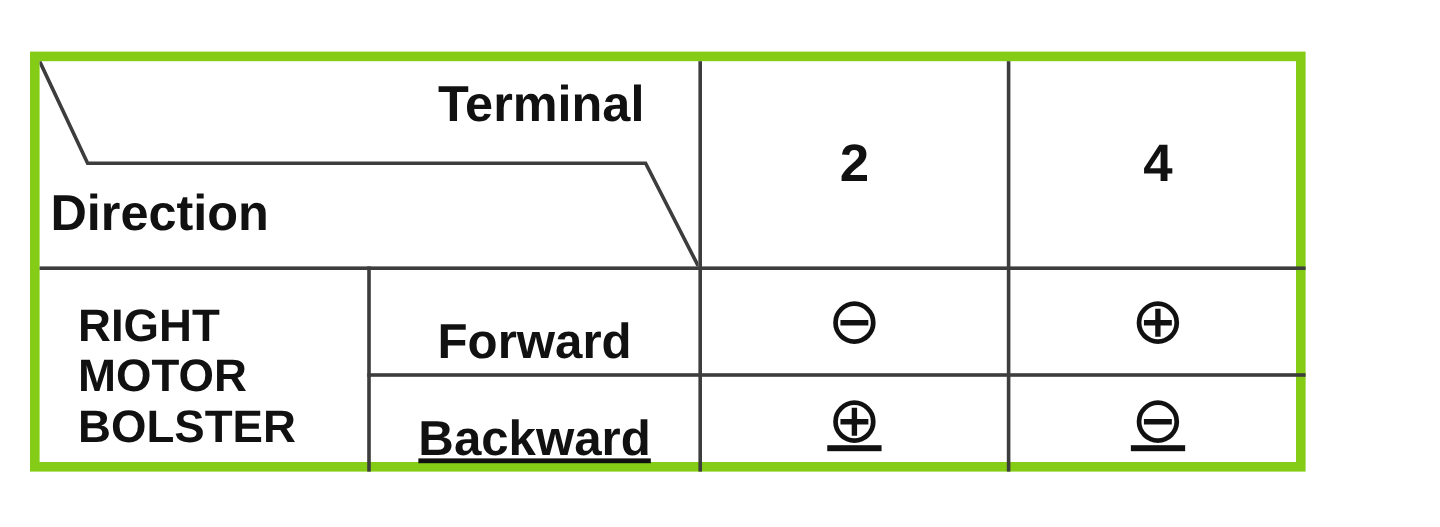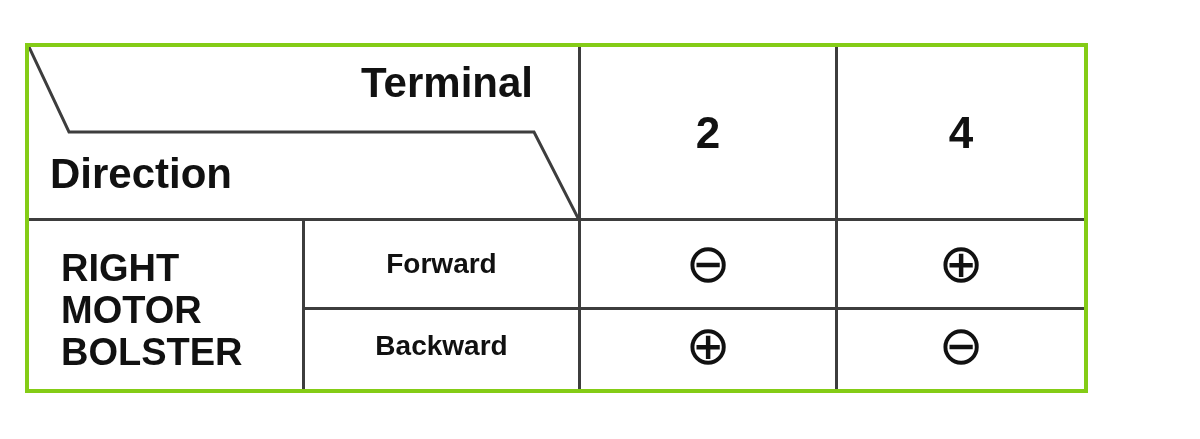"Terminal" .tbl { border: 4px solid #84cc16 -> 8px solid #84cc16 }
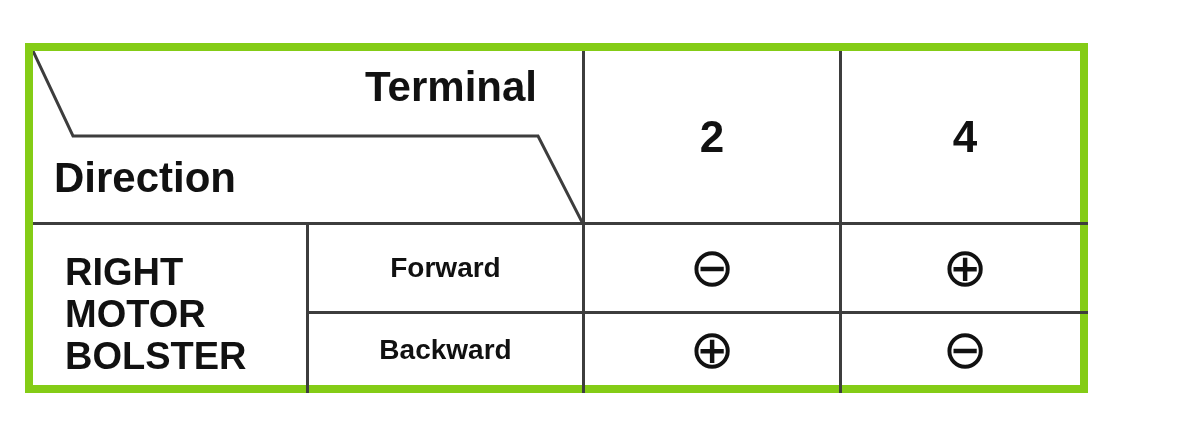"Direction" .corner-direction { margin-left: 12px -> none }
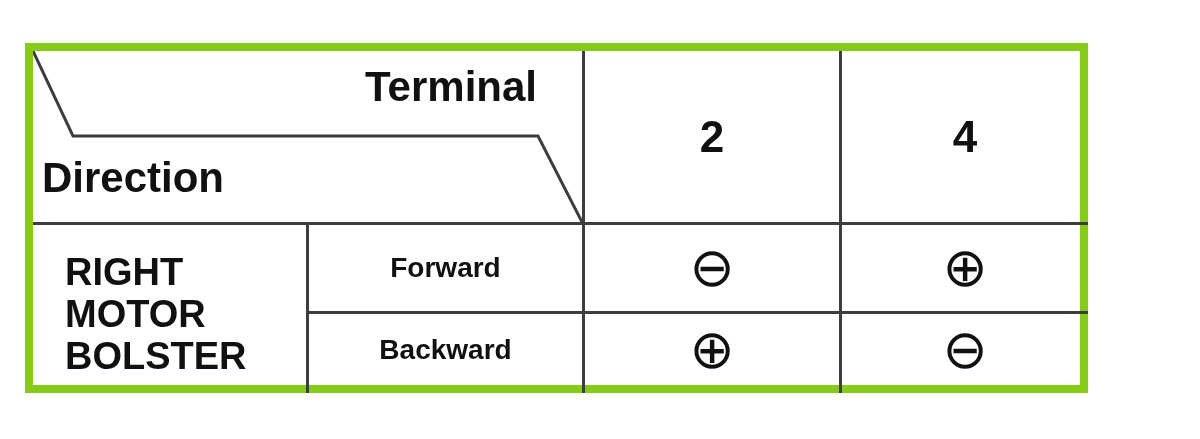"Forward" .dir { font-size: 28px -> 41px; margin-top: none -> 16px }
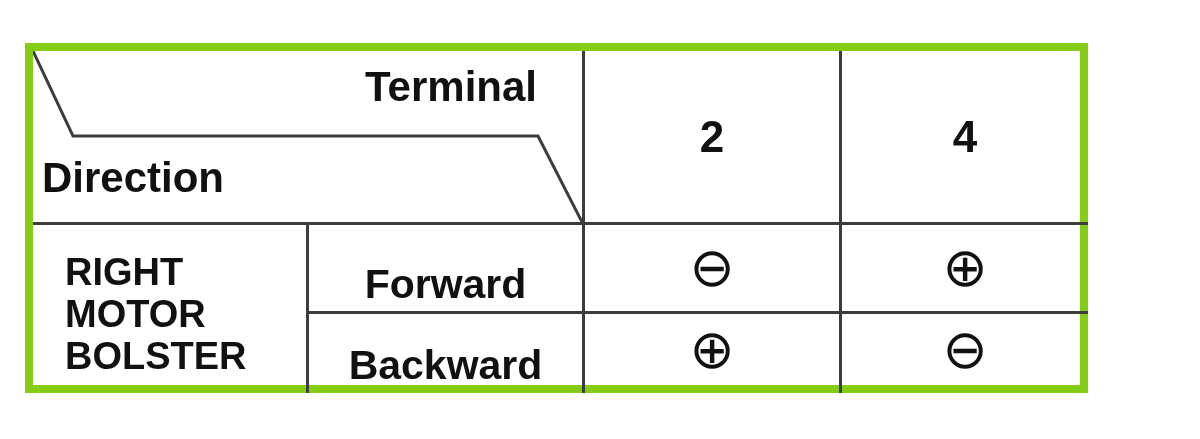"Backward" .rowb { text-decoration: none -> underline }
